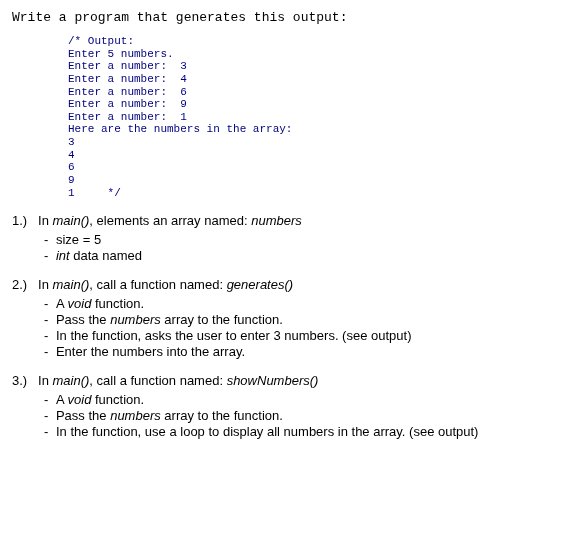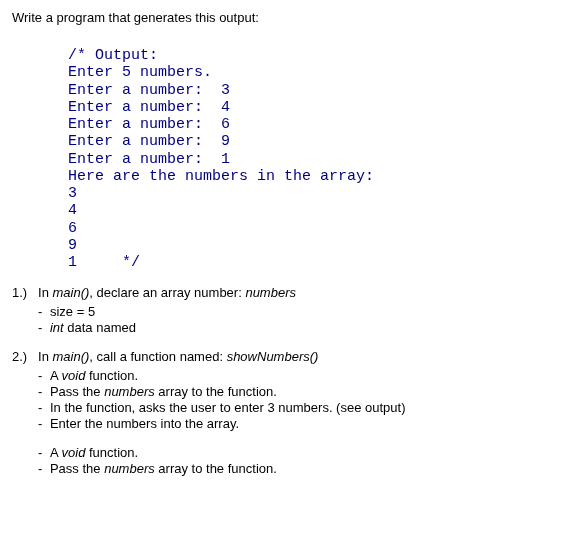"Write a program that generates" .intro { font-family: none -> Liberation Mono, monospace; margin-bottom: 22px -> 10px }
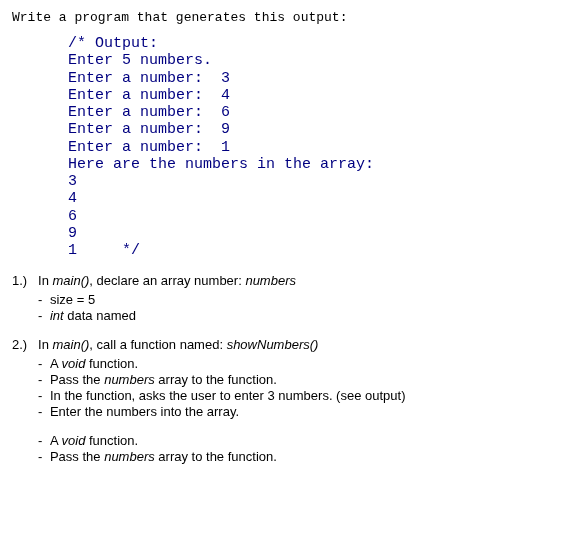"/* Output:" pre.output { font-size: 15px -> 11px }
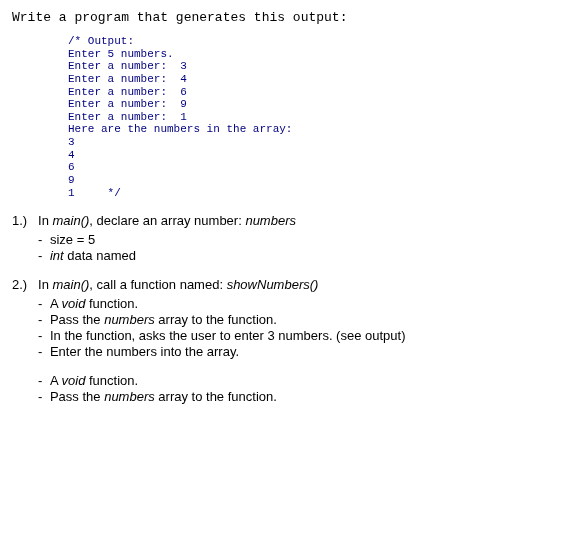", declare an array number:" span { text: declare an array number -> elements an array named }
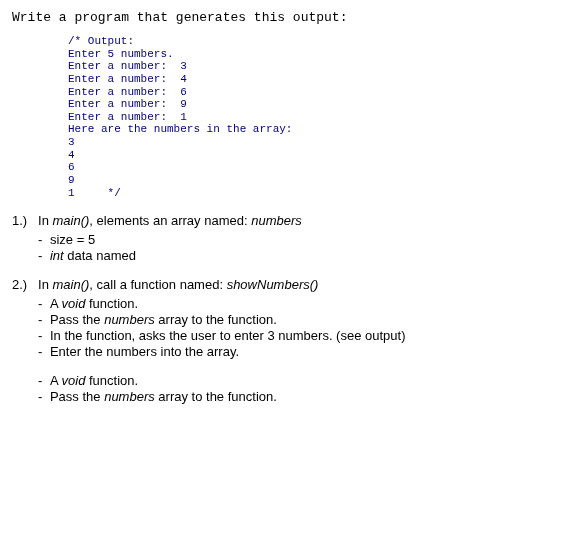"size = 5" ul.bullets li { margin: 1px 4px -> 1px 10px }
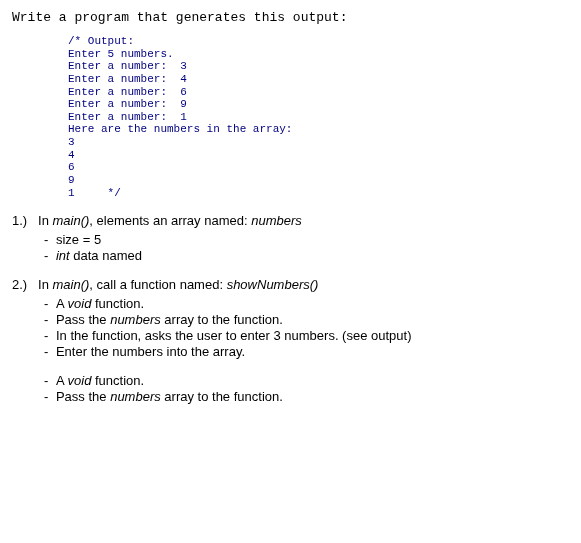"showNumbers()" span.italic { text: showNumbers -> generates }
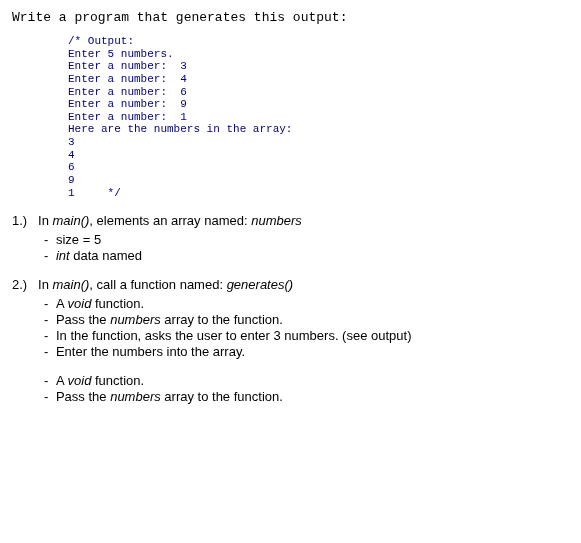"3.) In main(), call a" div.section-head { html: none -> <div> <span>3.)</span>&nbsp;&nbsp; <span>In </span><span>main()</span><span>, call a function named: </span><span>showNumbers()</span> </div> }
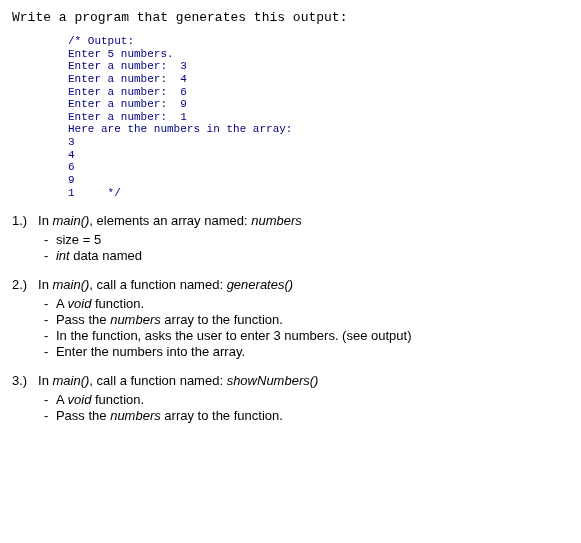"In the function, use a" li { html: none -> <li><span>In the function, use a loop to display all numbers in the array. (see output)</span></li> }
